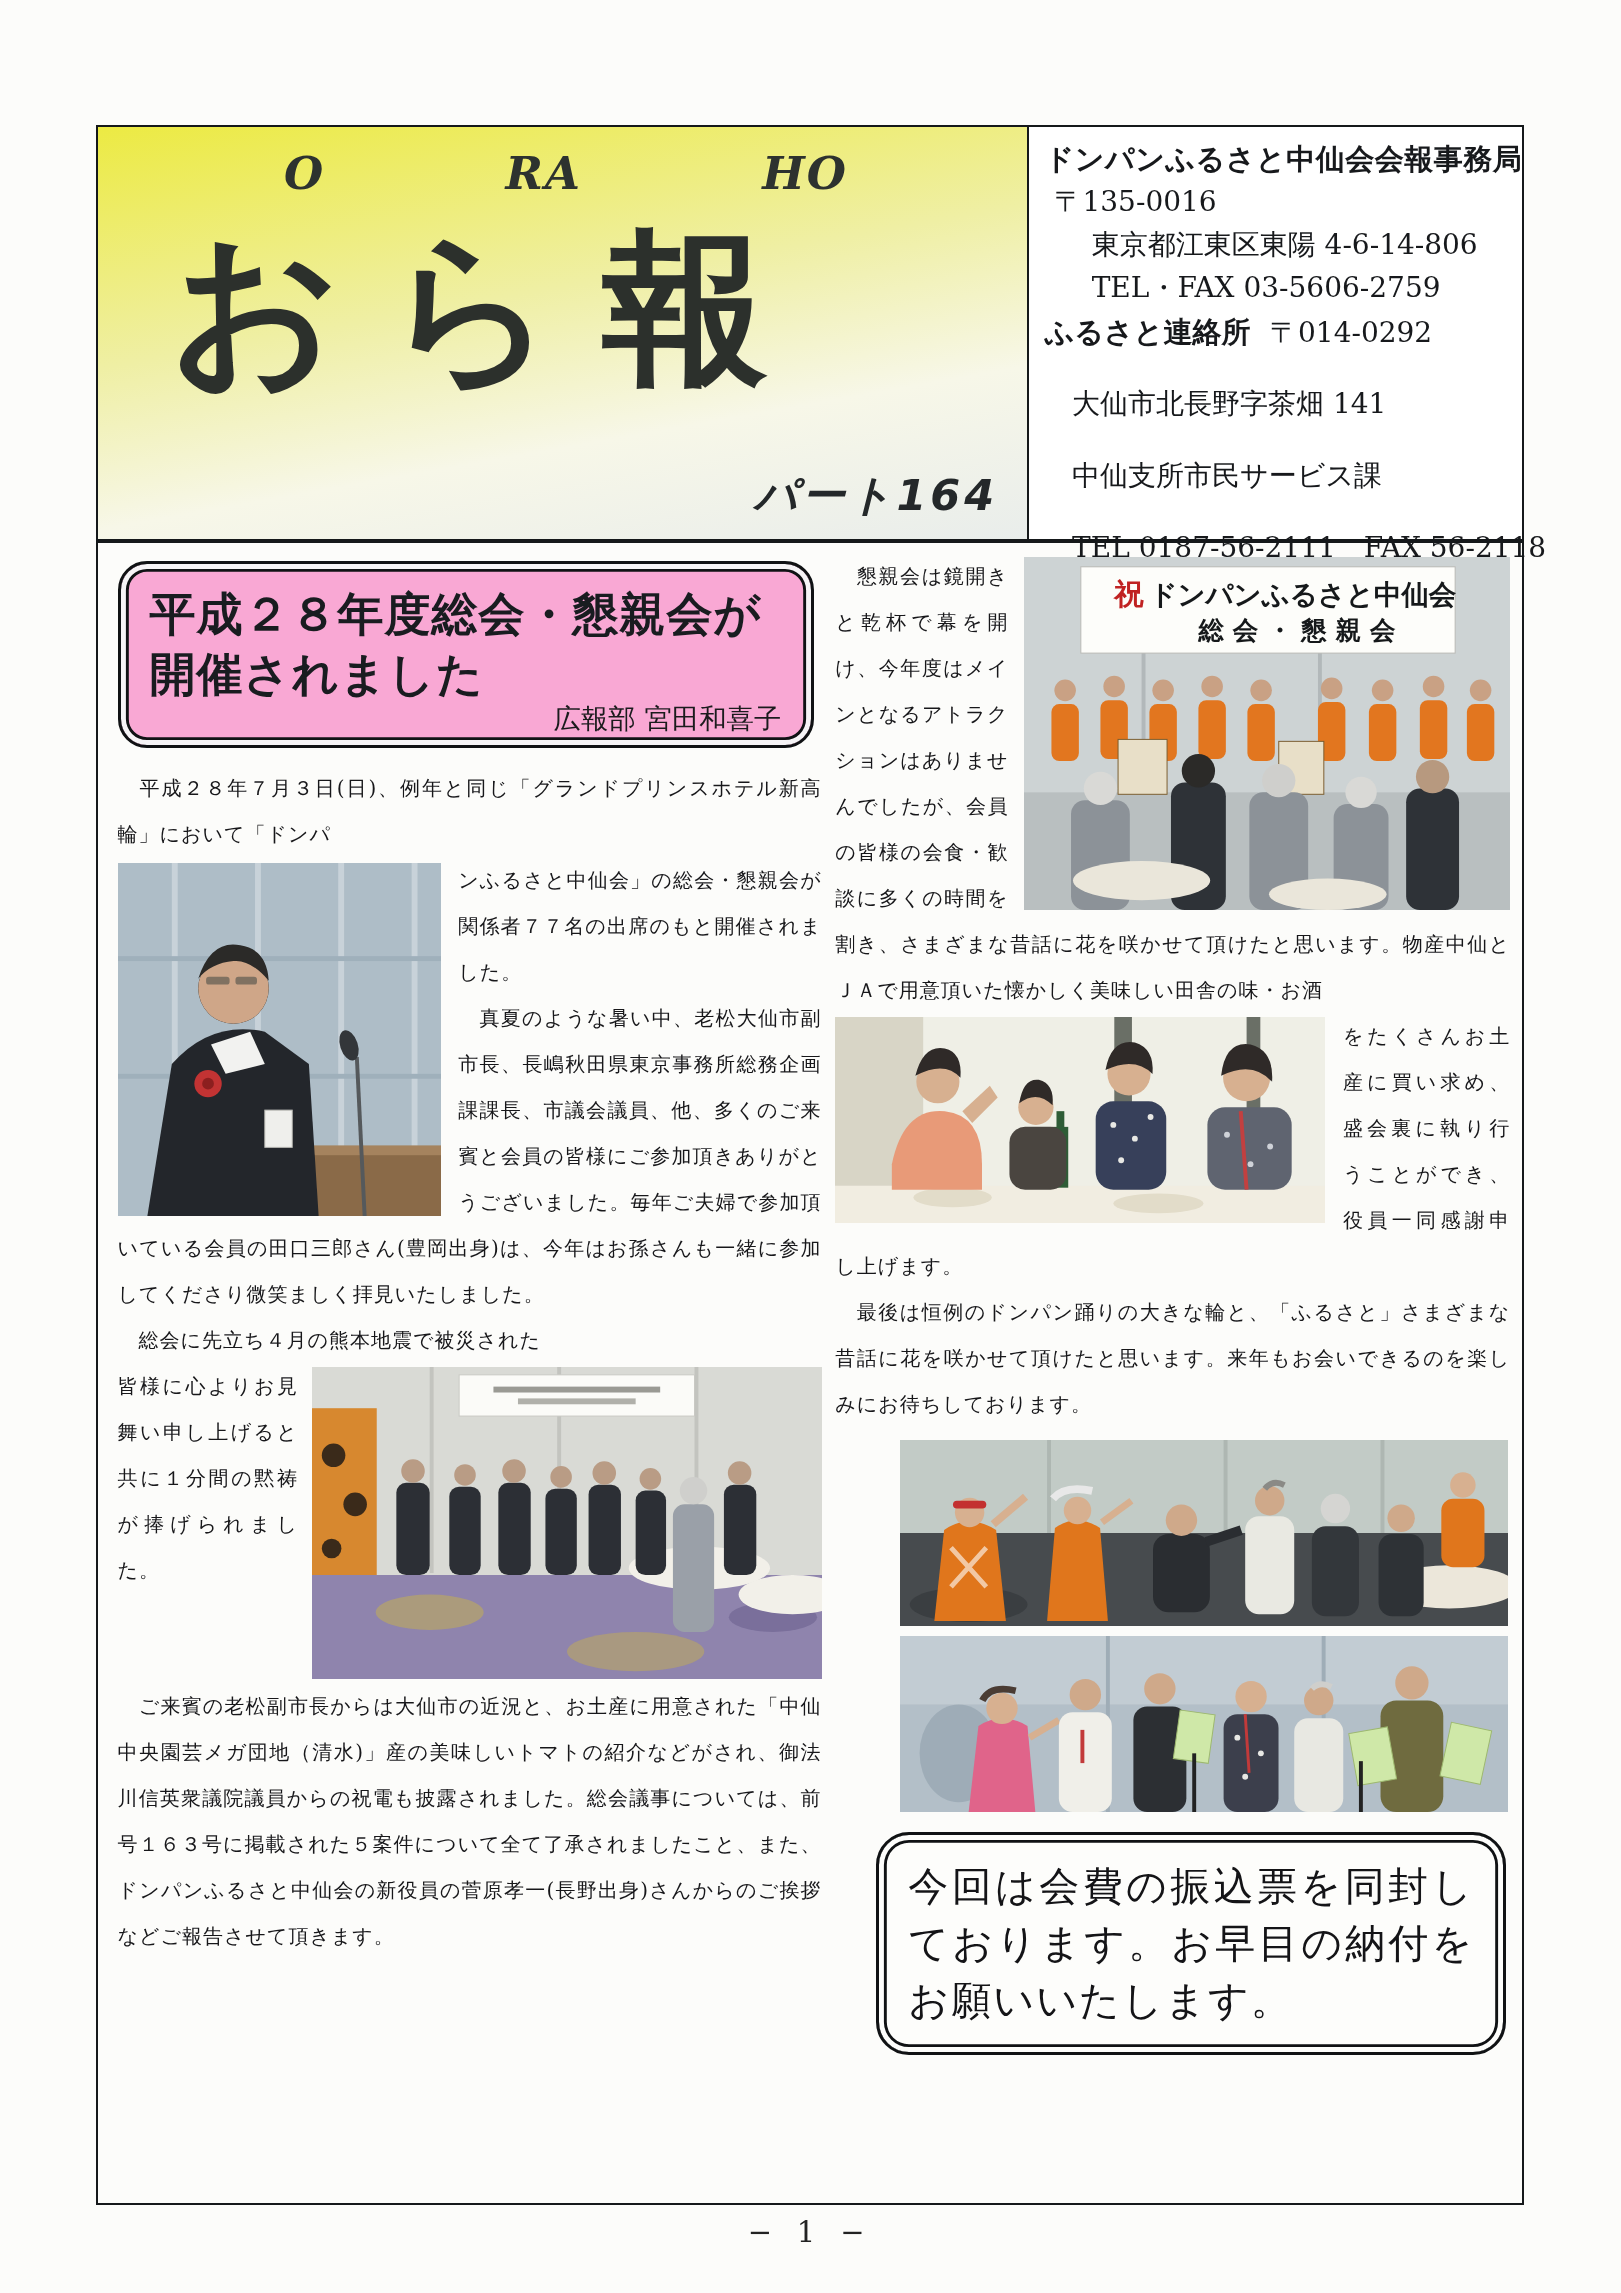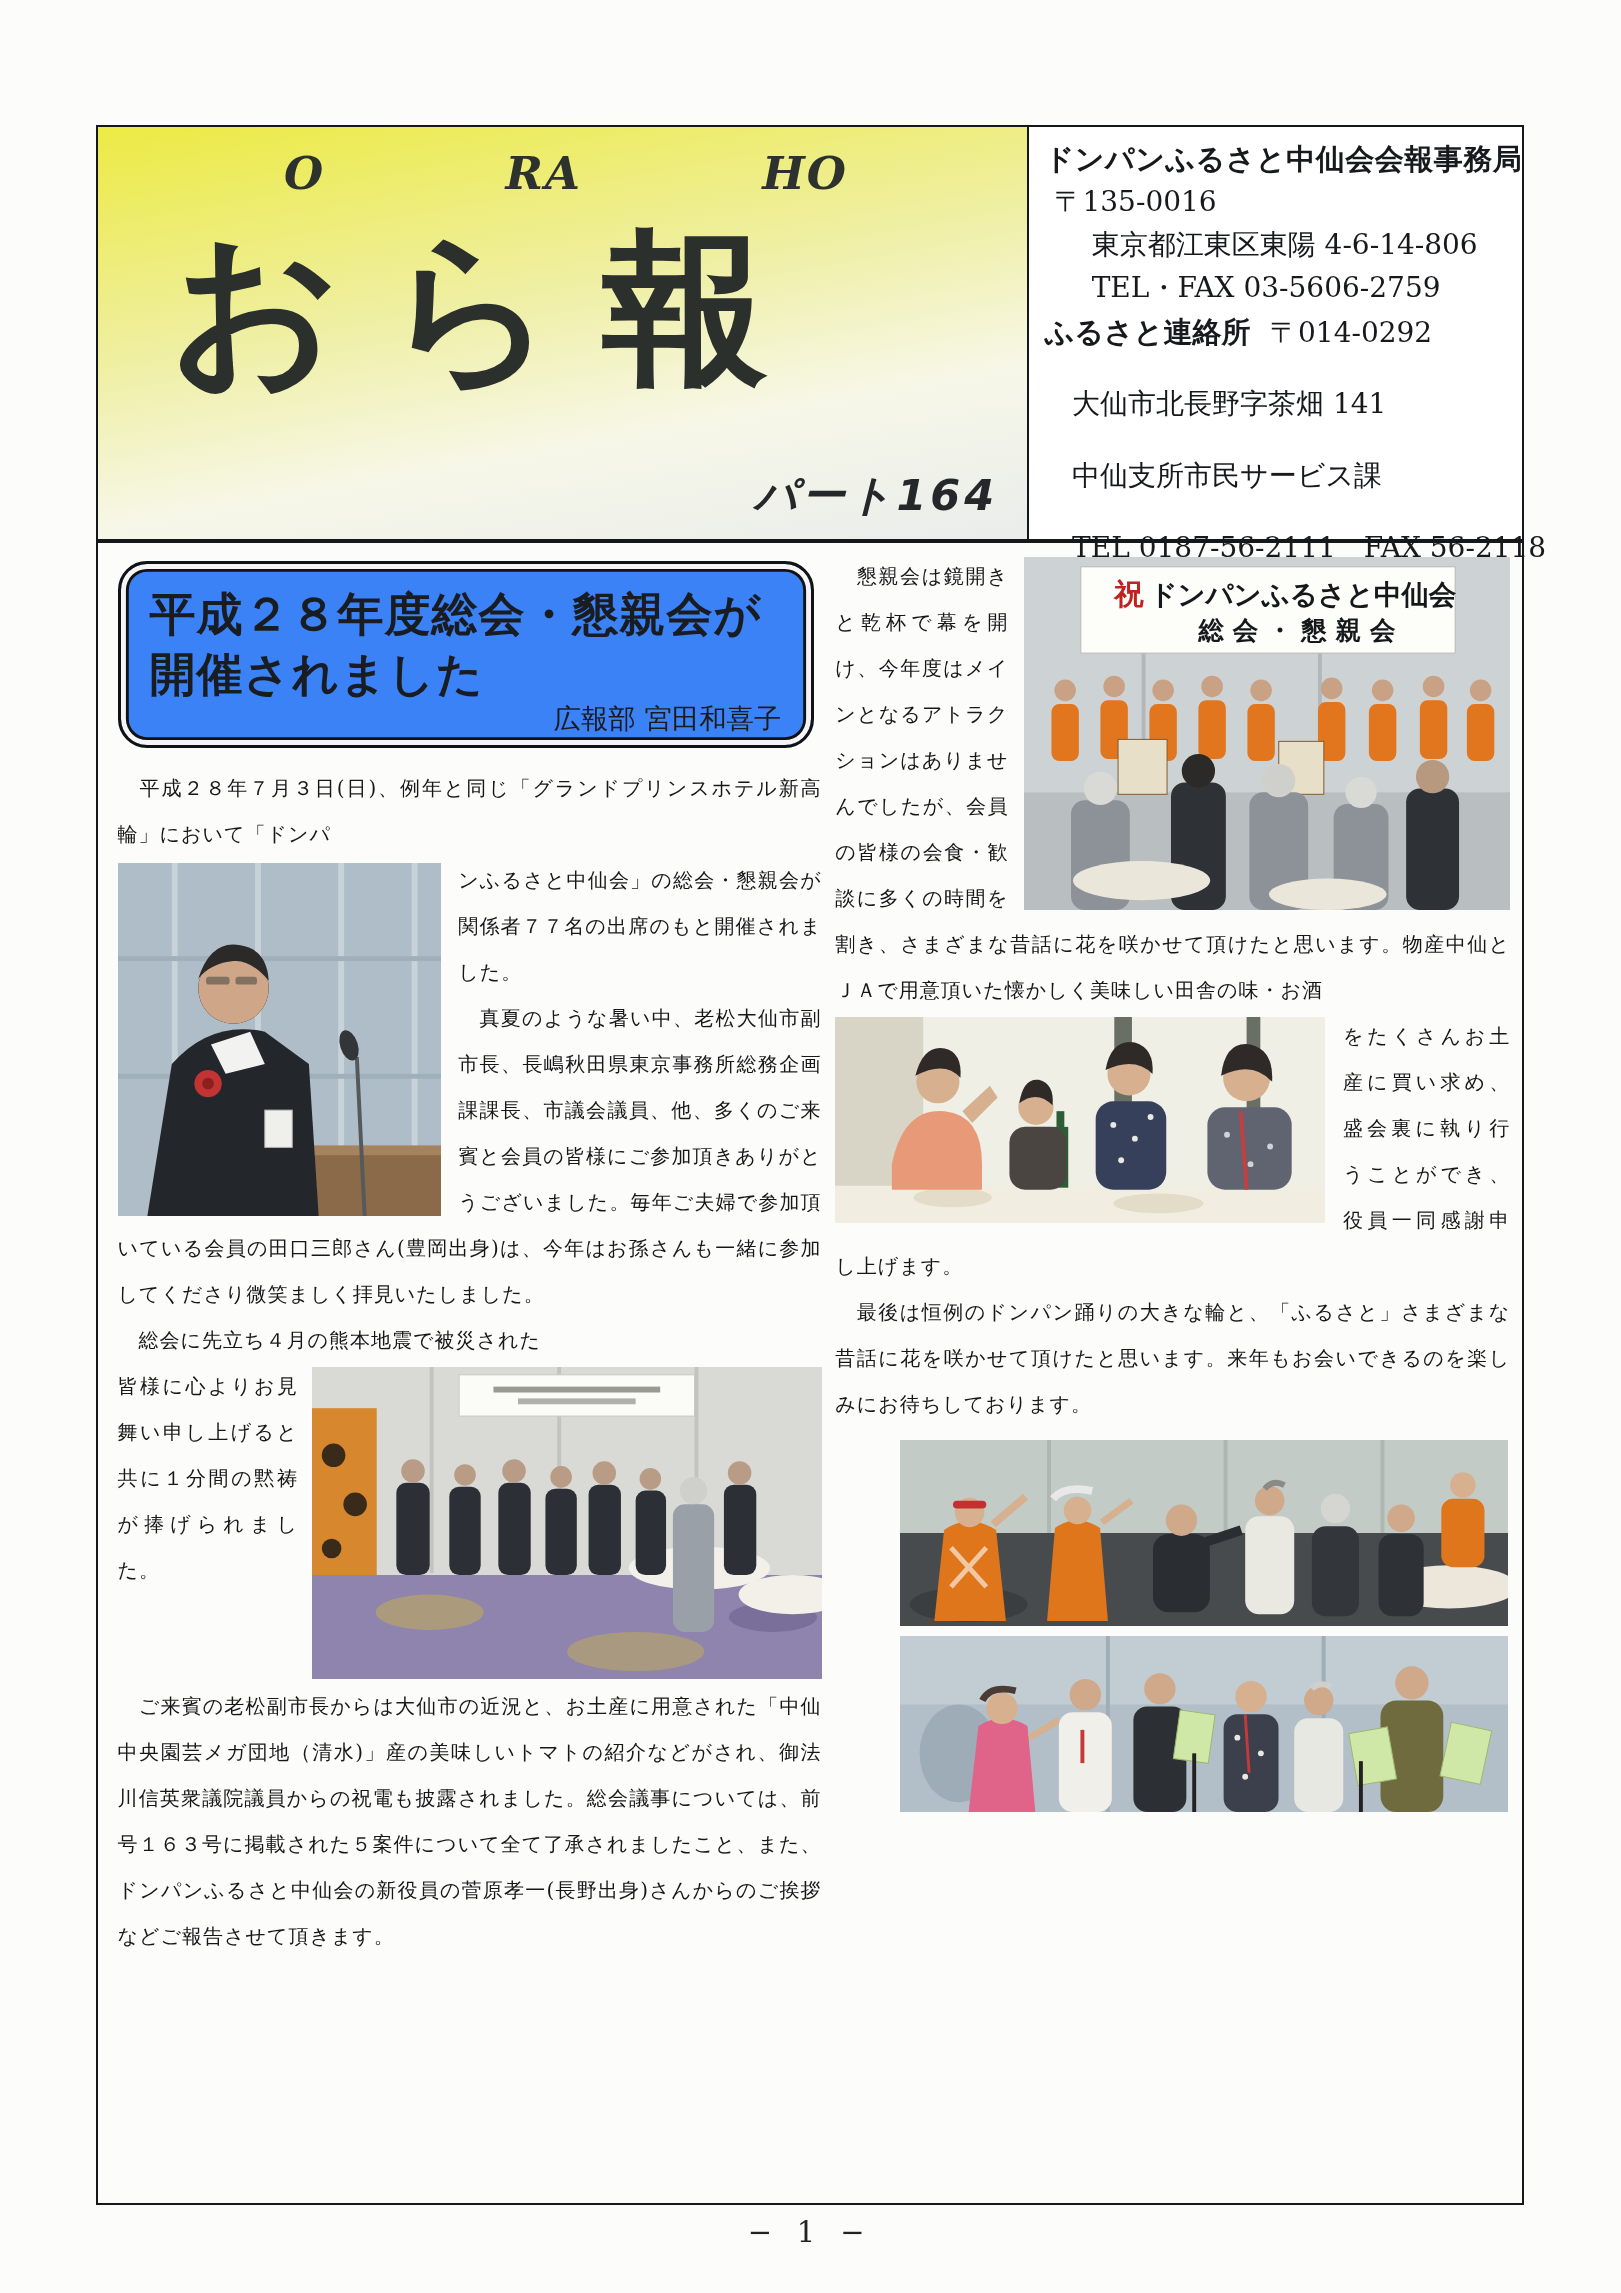"平成２８年度総会・懇親会が" .headline-box { background: #3b82f6 -> #f9a8d4 }
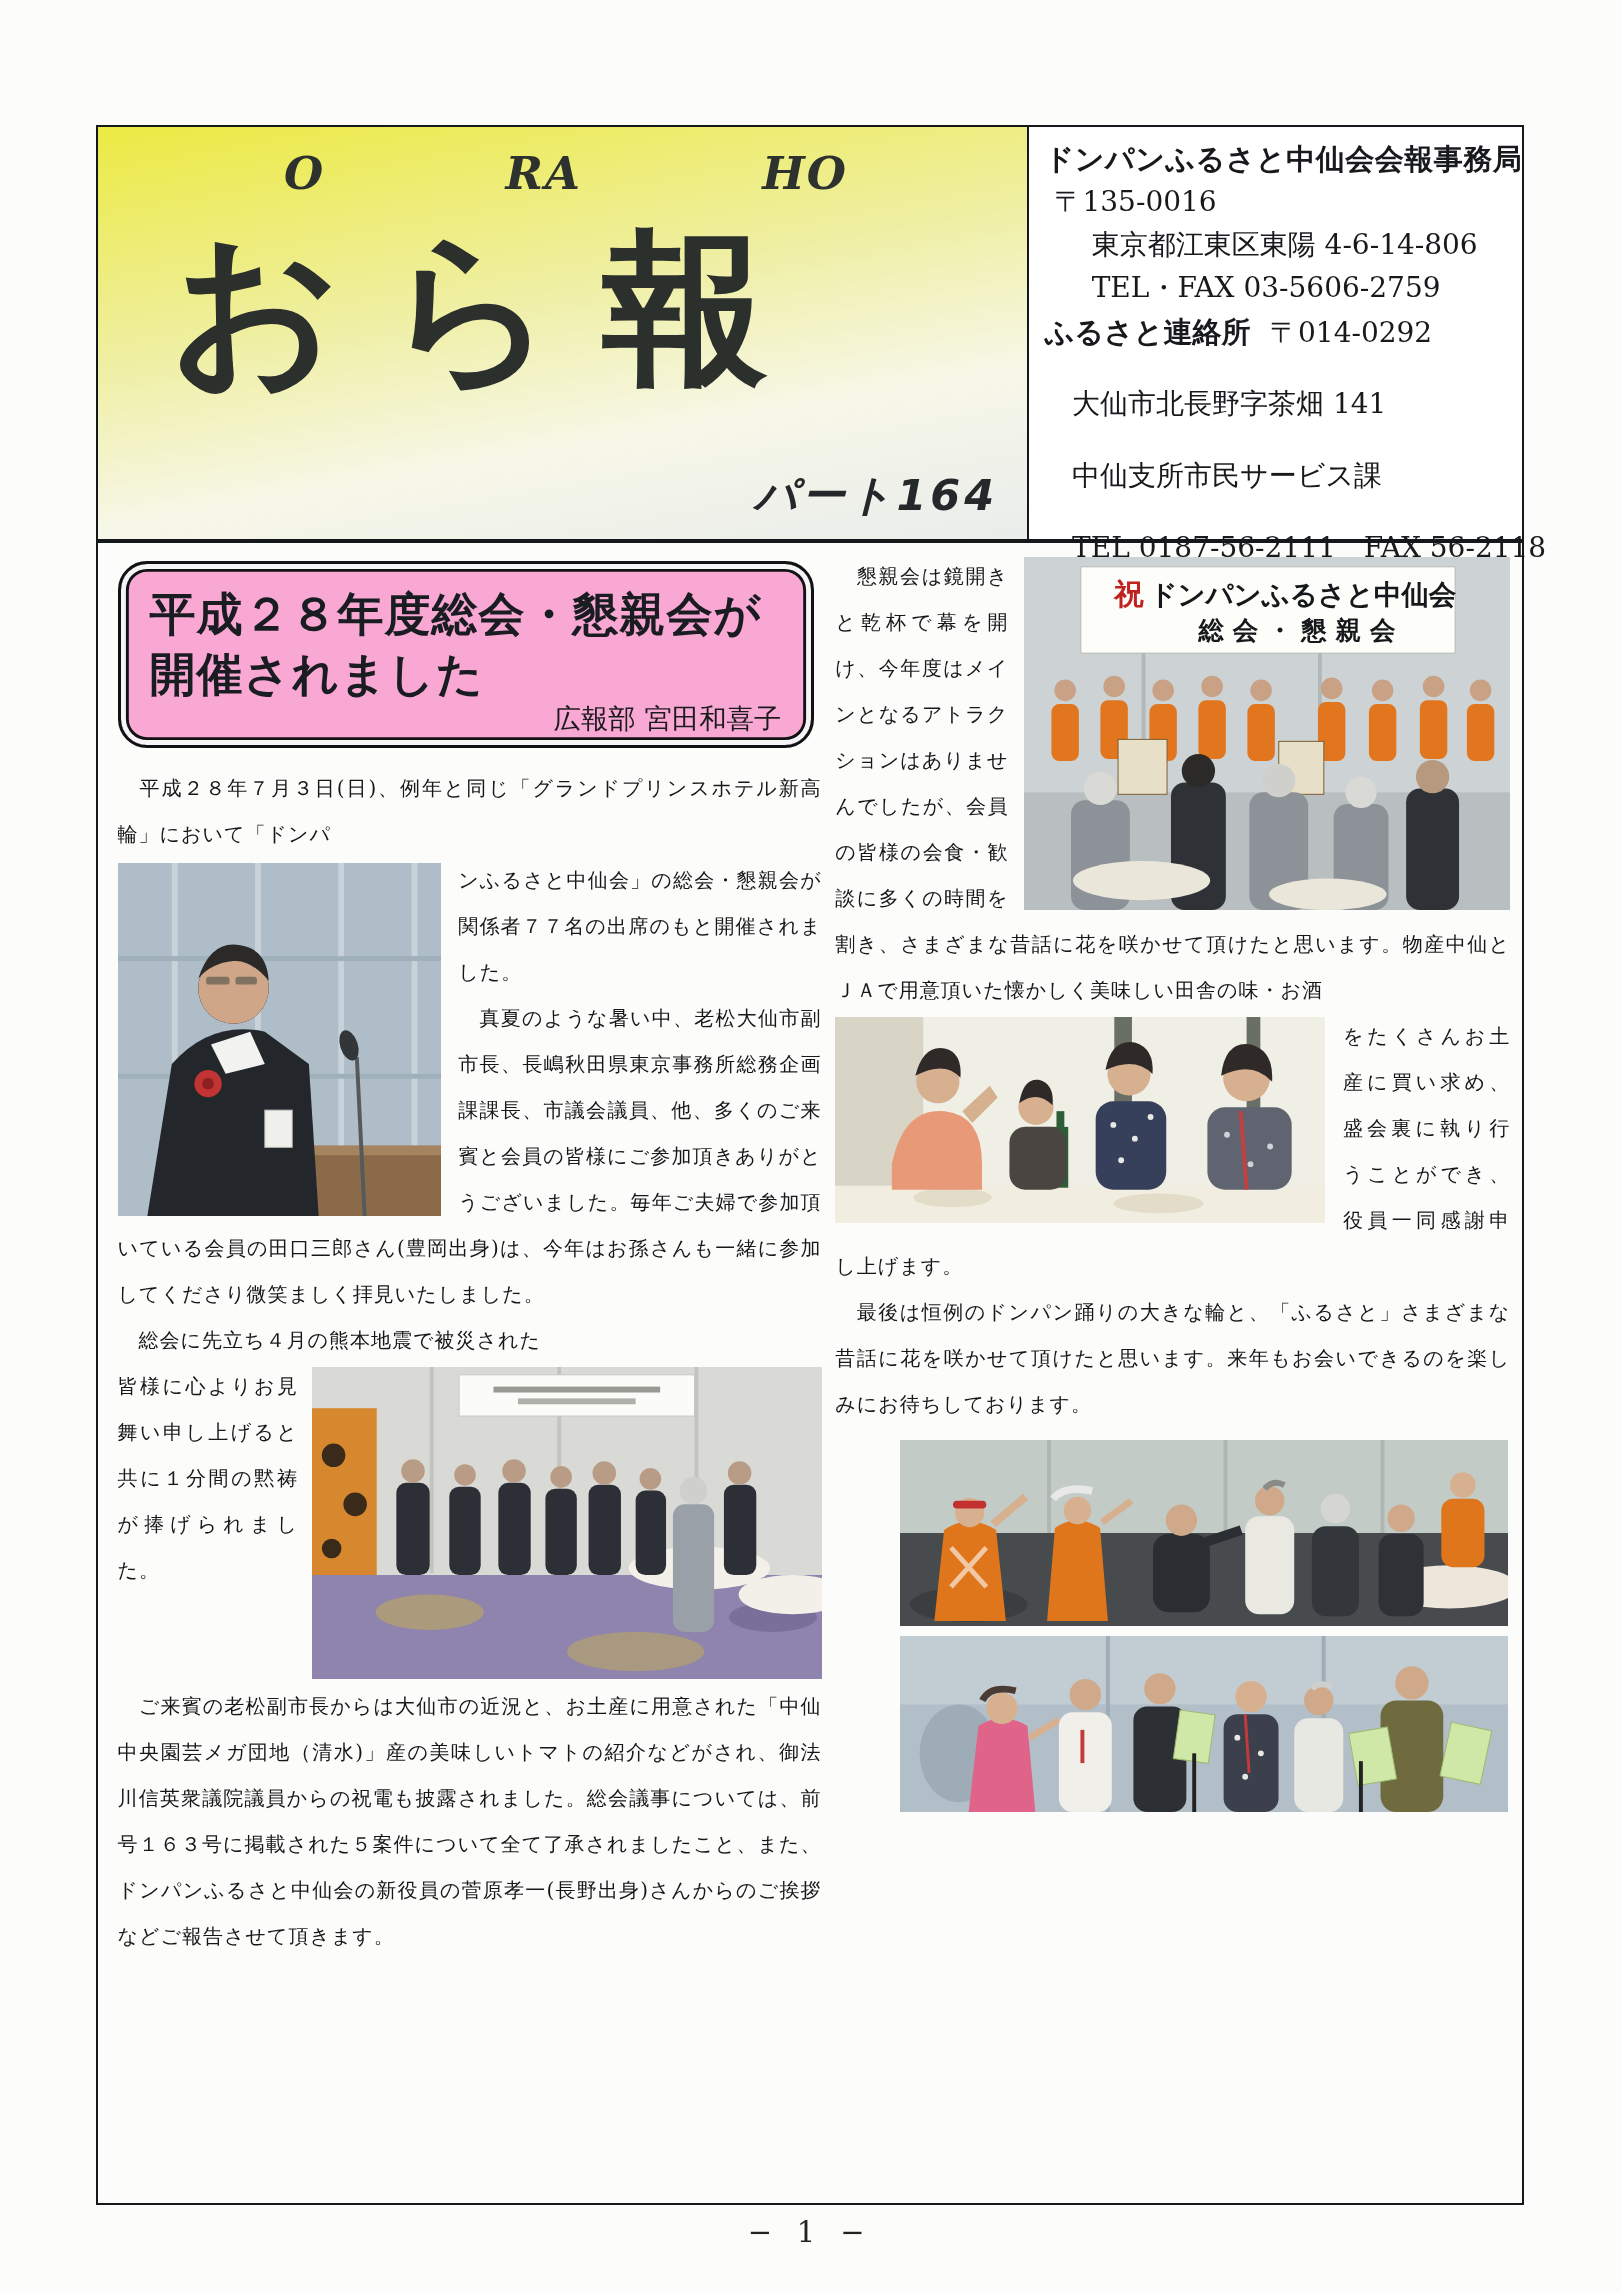"今回は会費の振込票を同封しております。お早目の納付をお願いいたします。" div.notice { html: none -> <div> <p>今回は会費の振込票を同封しております。お早目の納付をお願いいたします。</p> </div> }
